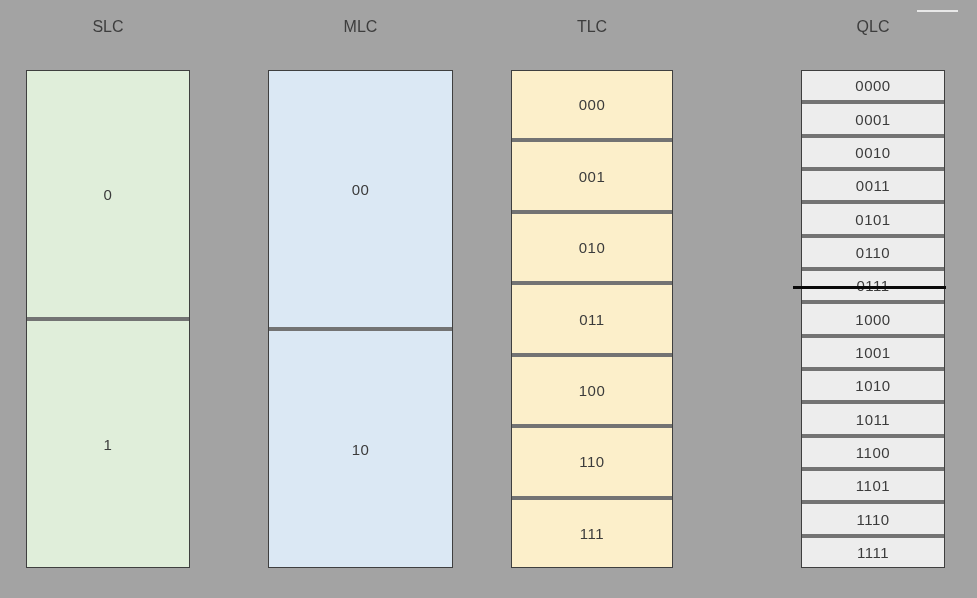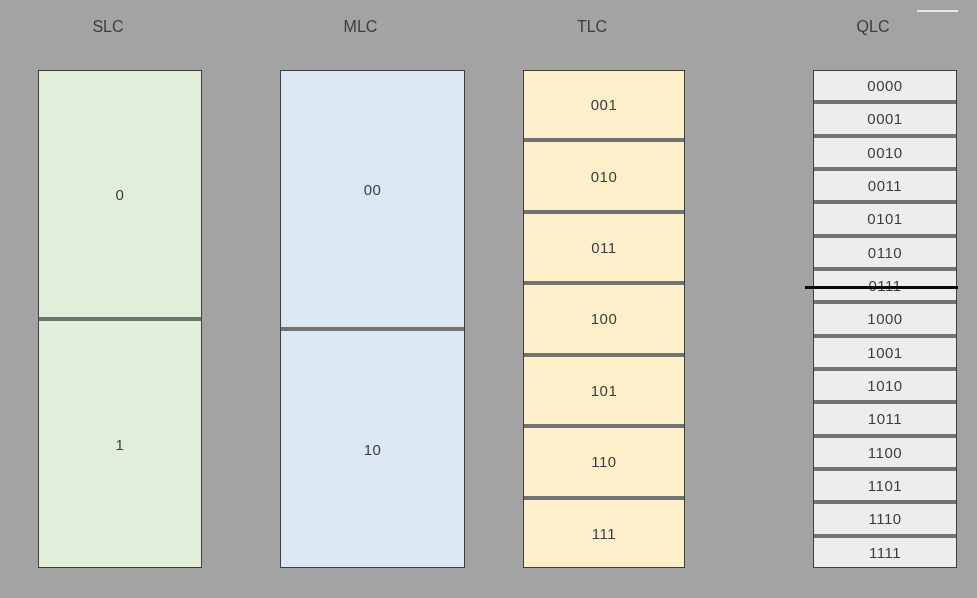"0000" .col-box { justify-content: none -> flex-end; left: 12px -> 0 }
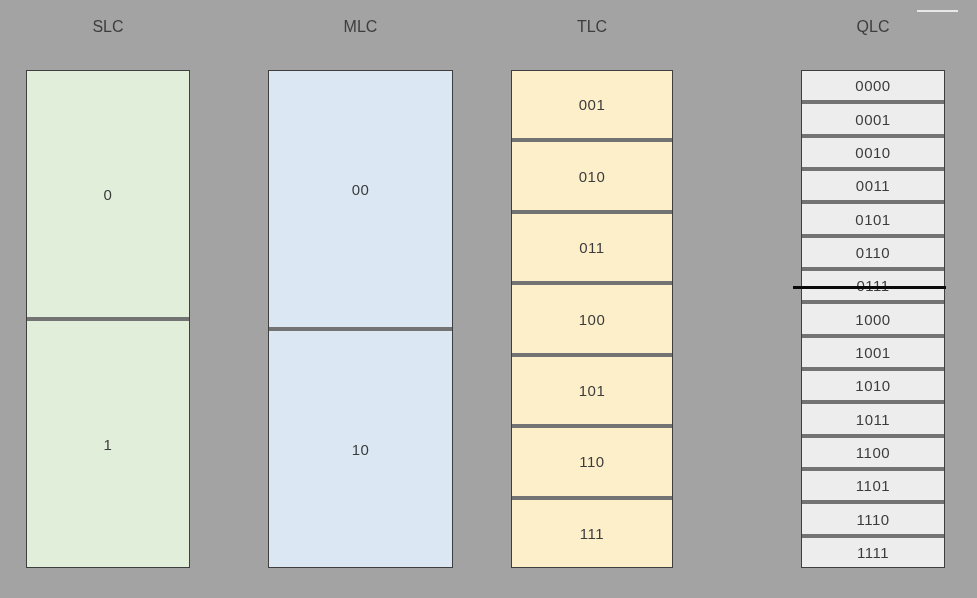"000" div.cell { html: none -> <div>000</div> }
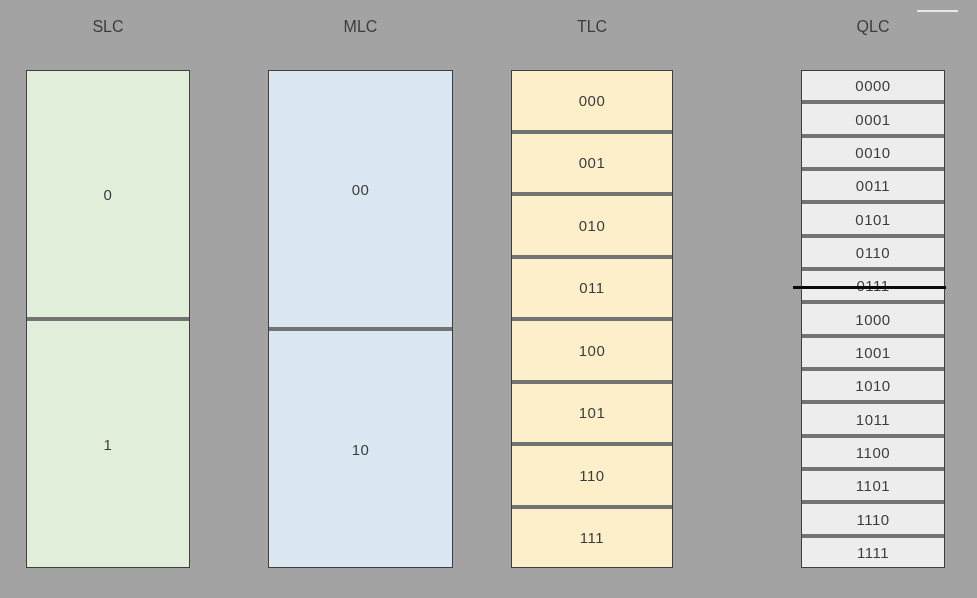"101" div.cell { html: <div>101</div> -> none }
